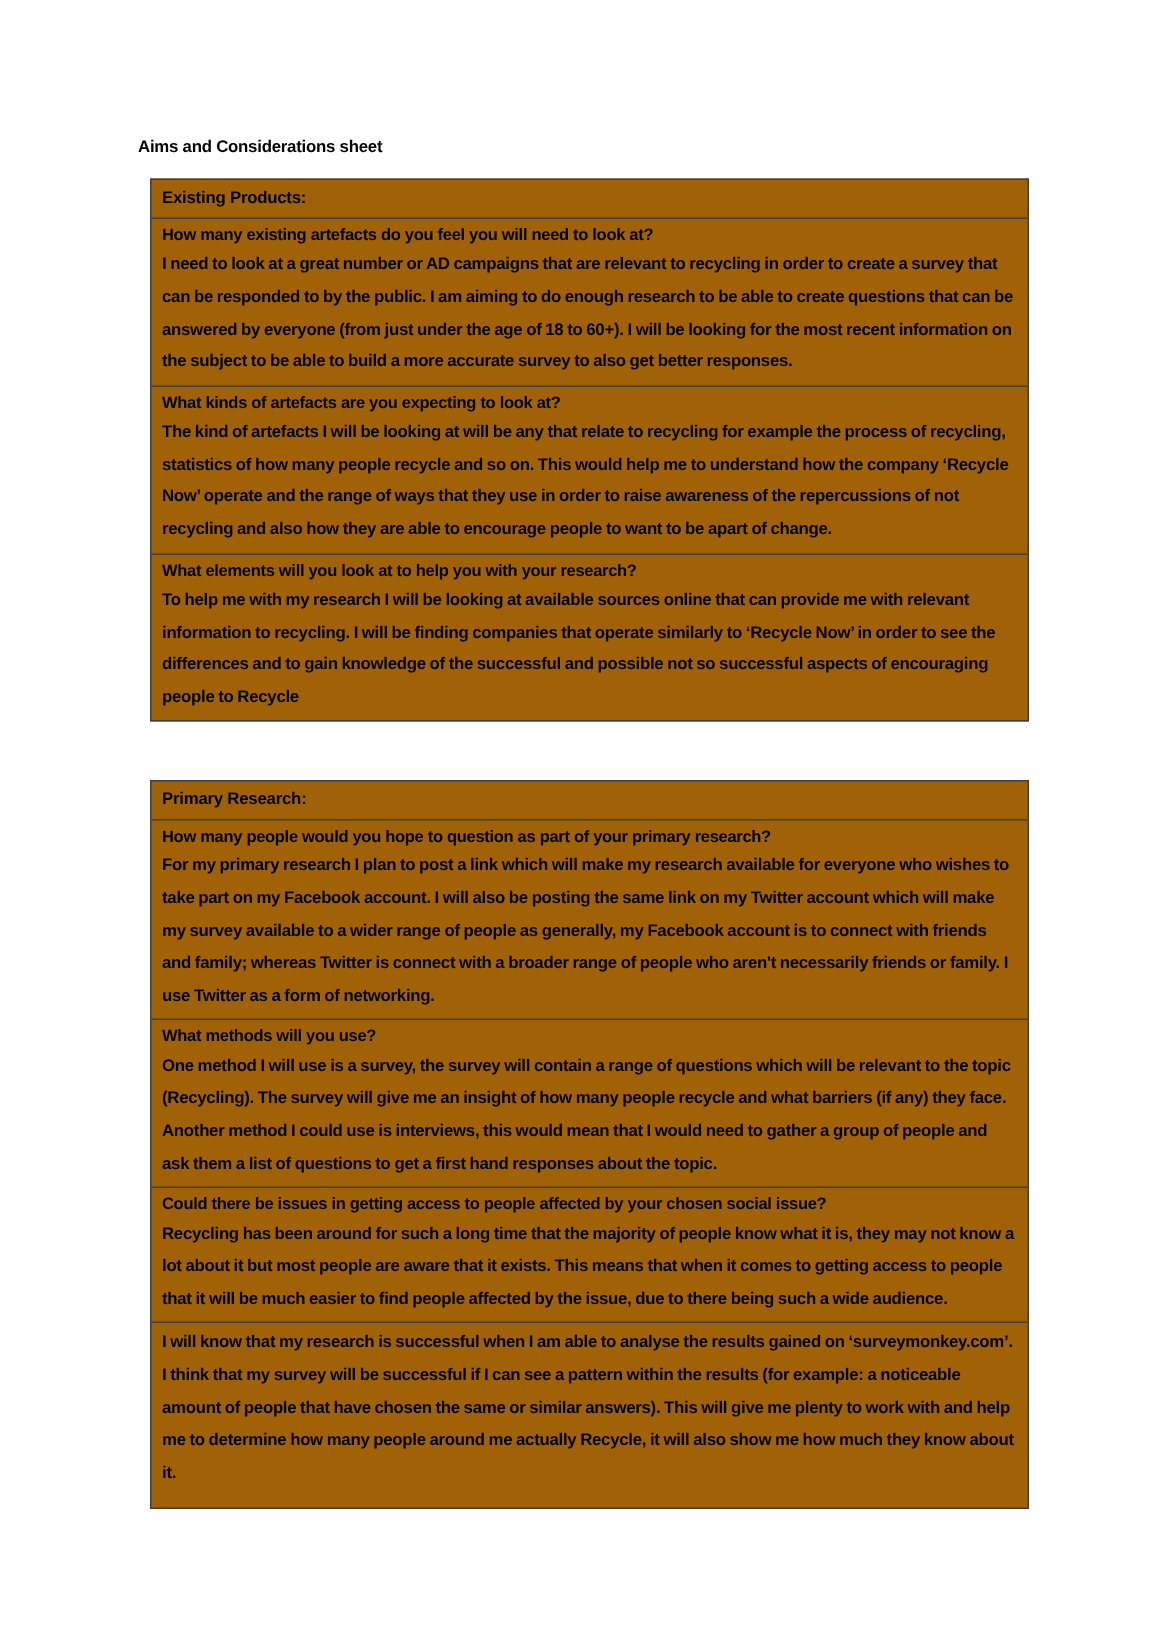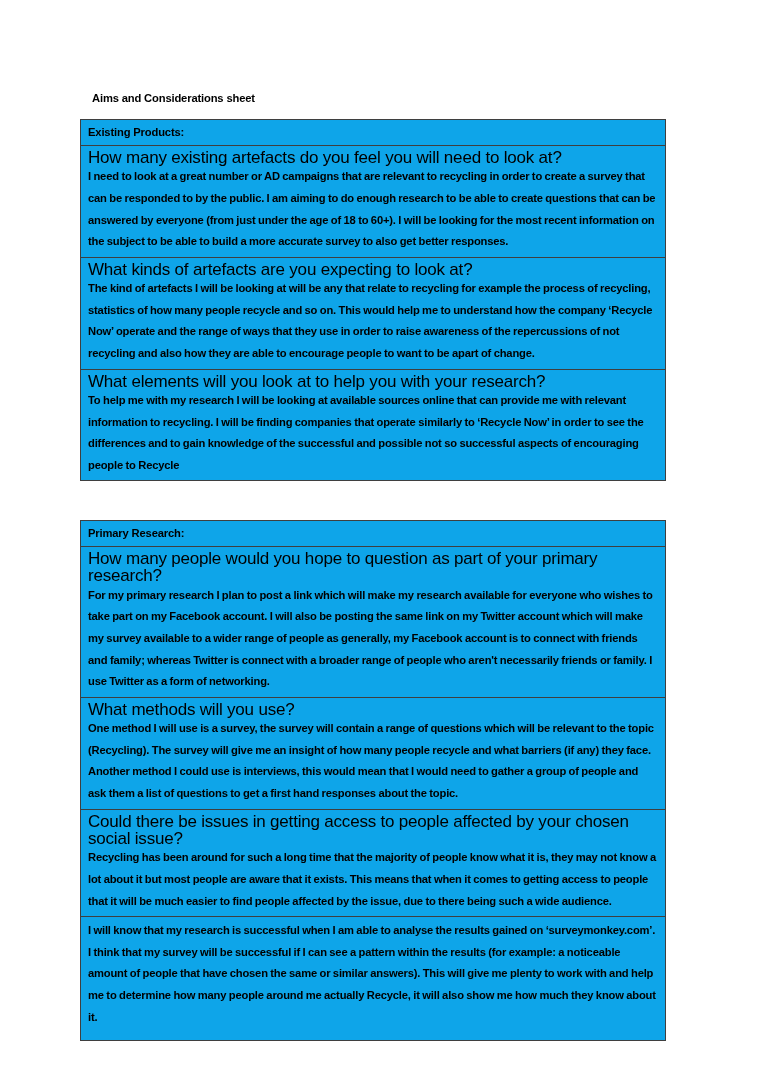"Existing Products:" .table { background: #0ea5e9 -> #a16207; left: 80px -> 100px }
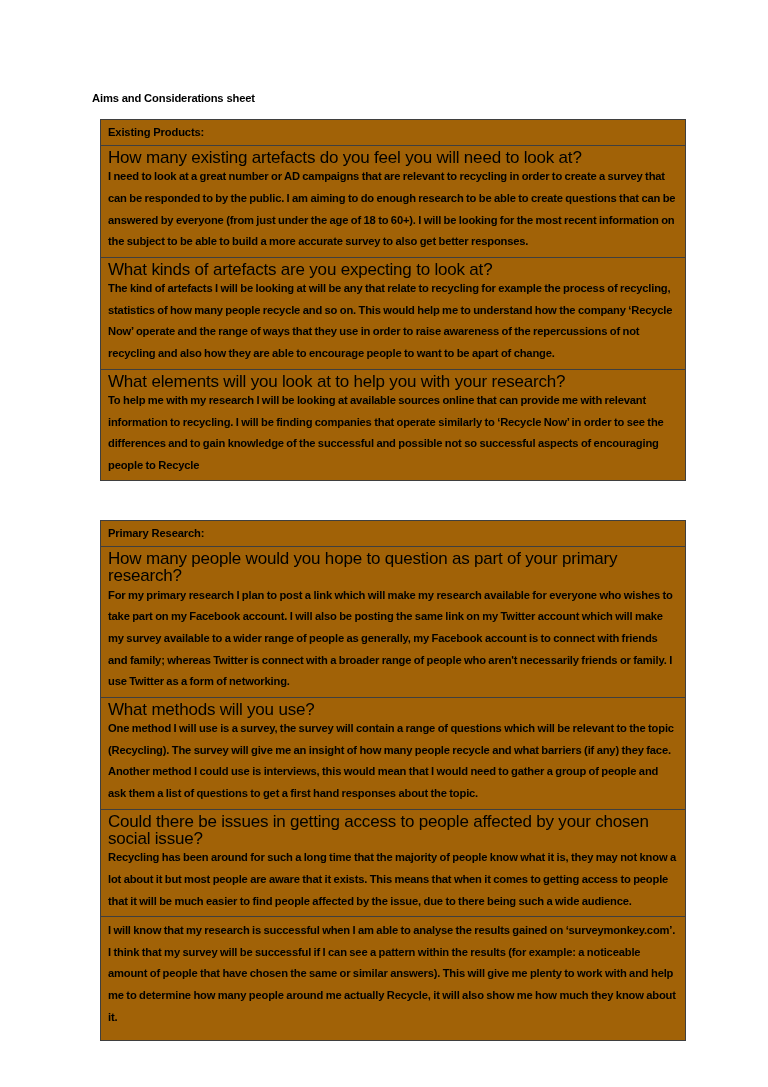"How many existing artefacts do" .q { font-size: 17px -> 11px; font-weight: normal -> bold }
